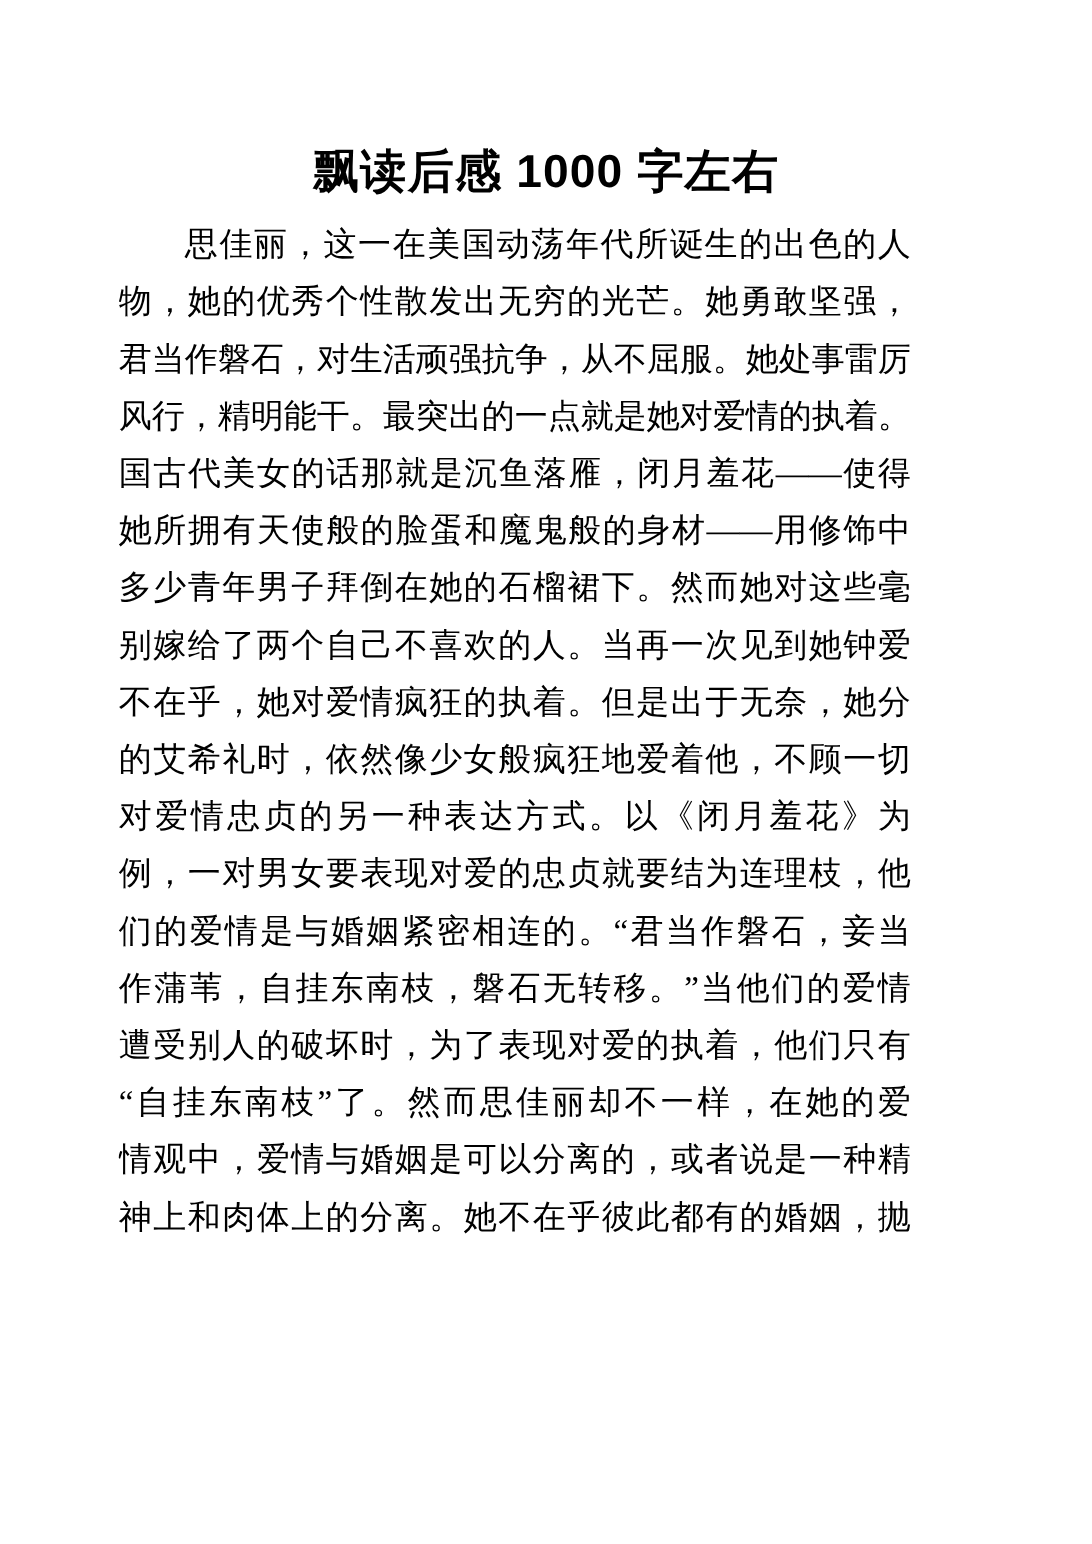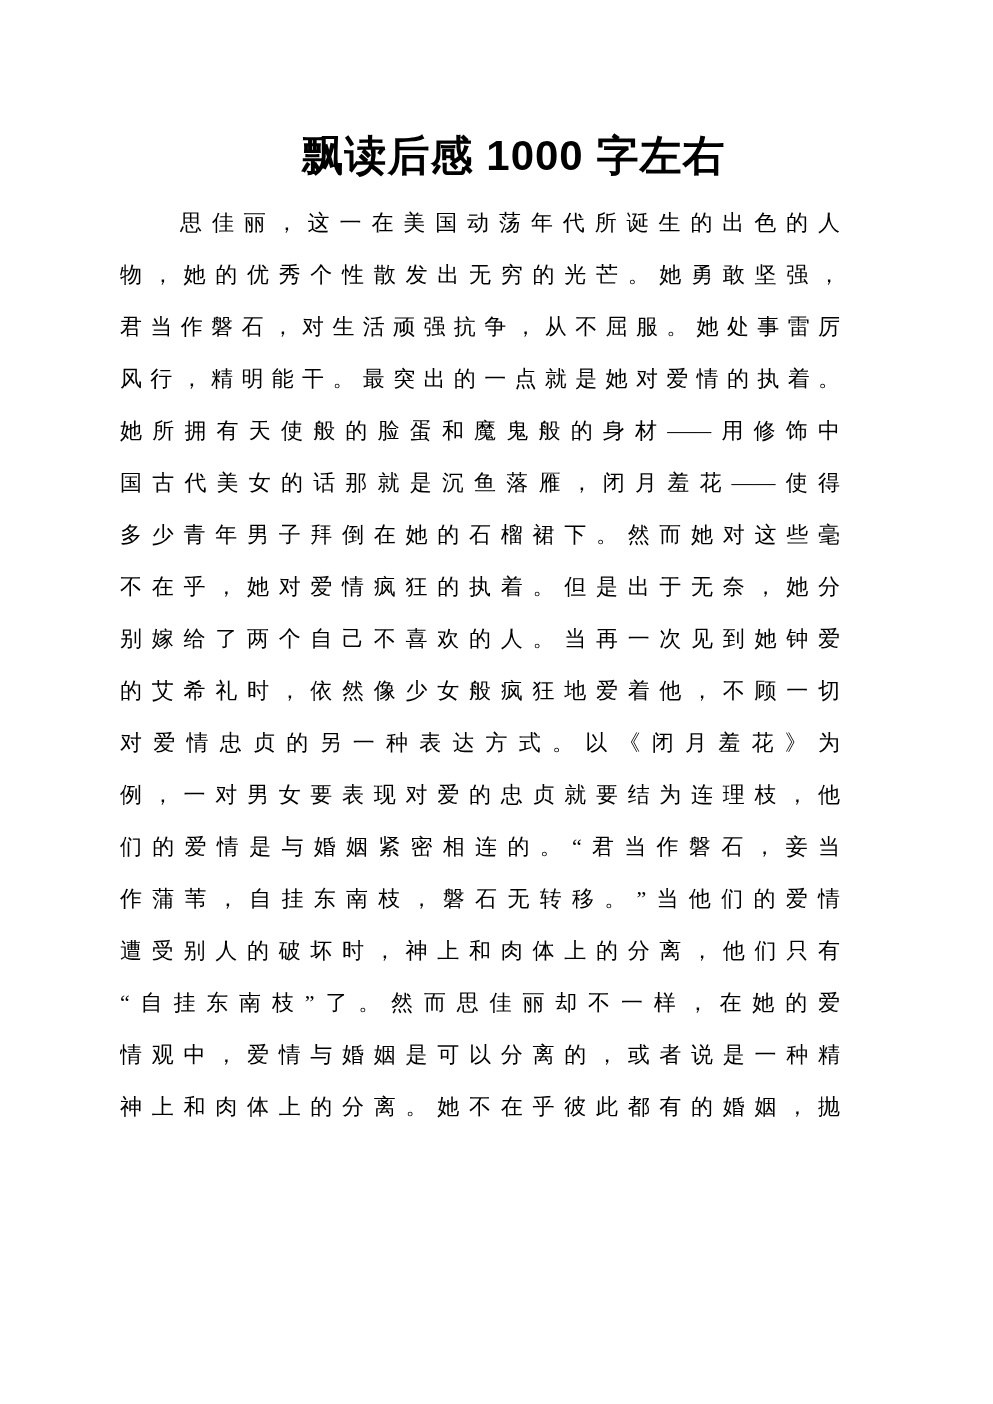"飘读后感 1000 字左右" .page { padding-left: 34px -> none }
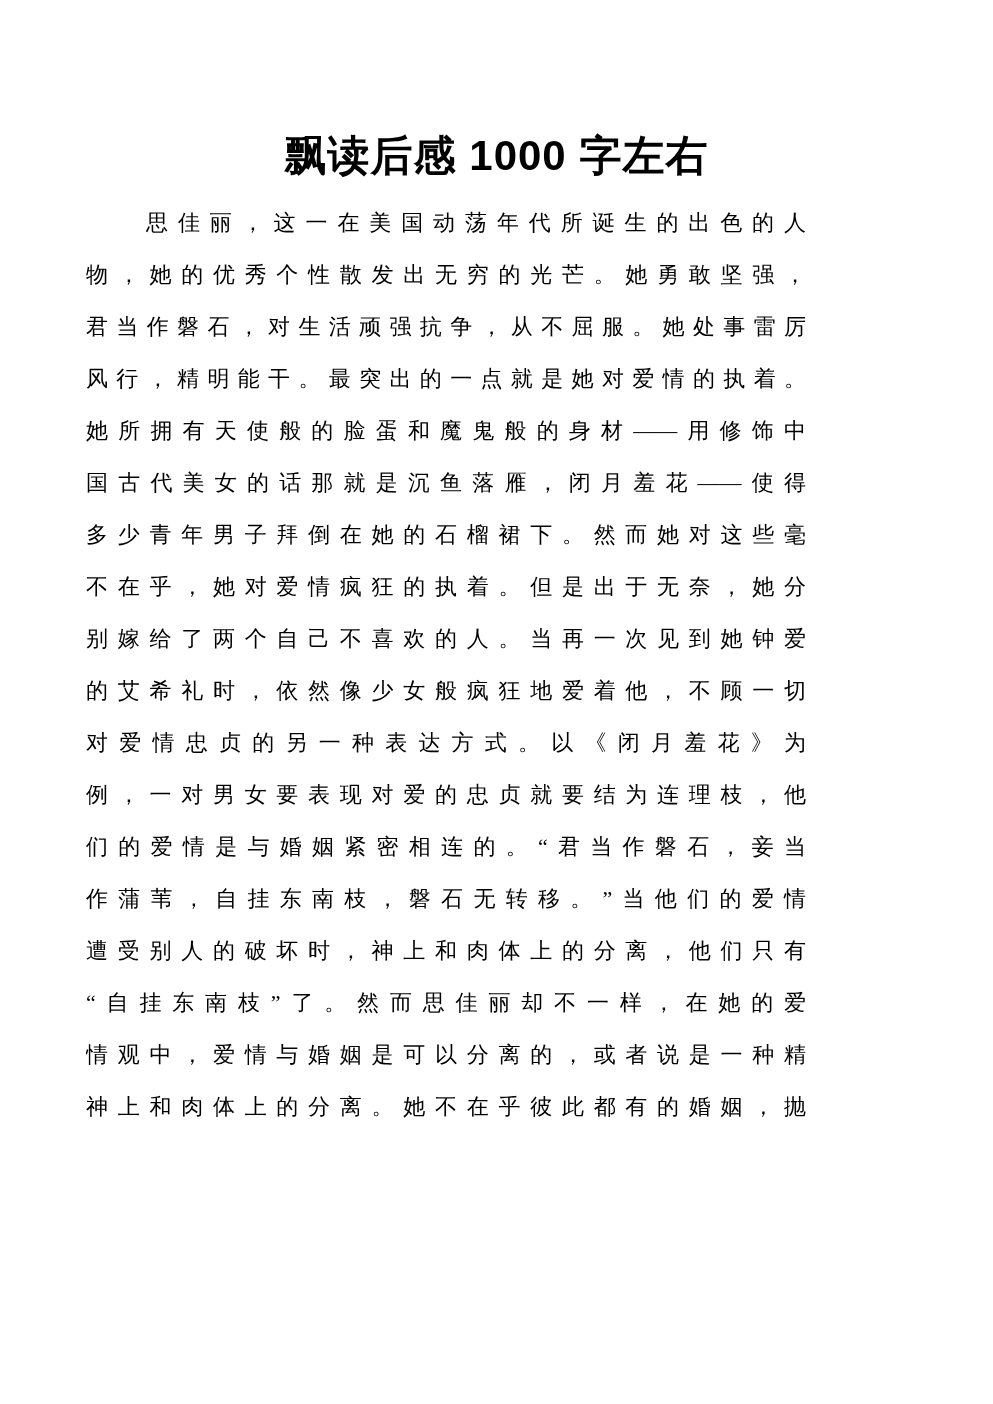"思佳丽，这一在美国动荡年代所诞生的出色的人" .doc-body { font-size: 22px -> 30px; margin: 15px auto 0 86px -> 15px auto 0 108px }
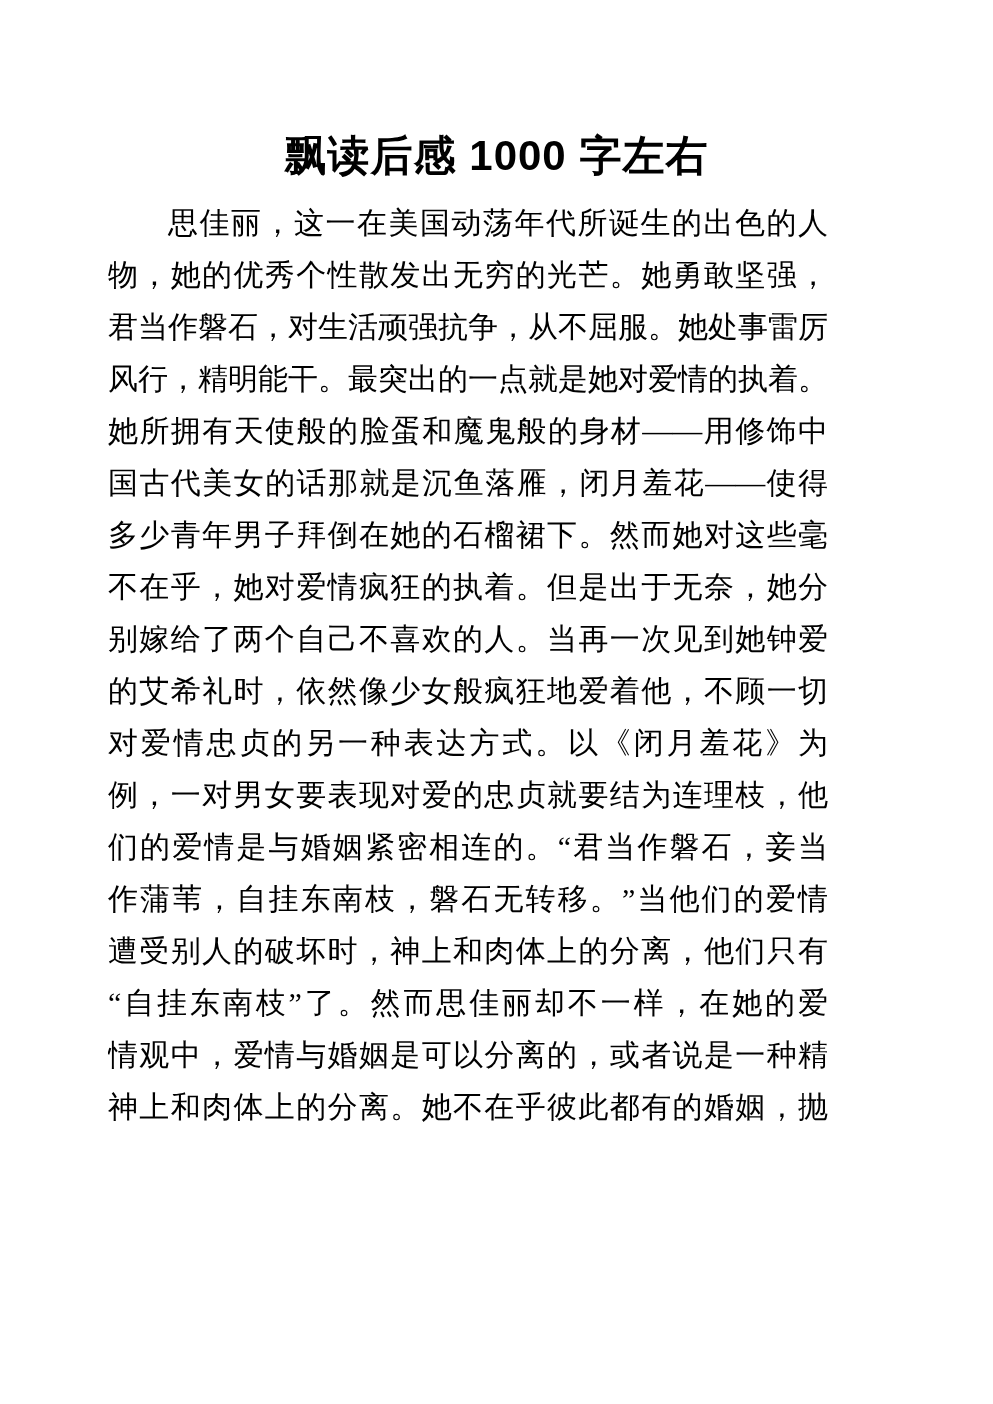"她所拥有天使般的脸蛋和魔鬼般的身材——用修饰中" div.doc-line { order: before "国古代美女的话那就是沉鱼落雁，闭月羞花——使得" -> after "国古代美女的话那就是沉鱼落雁，闭月羞花——使得" }
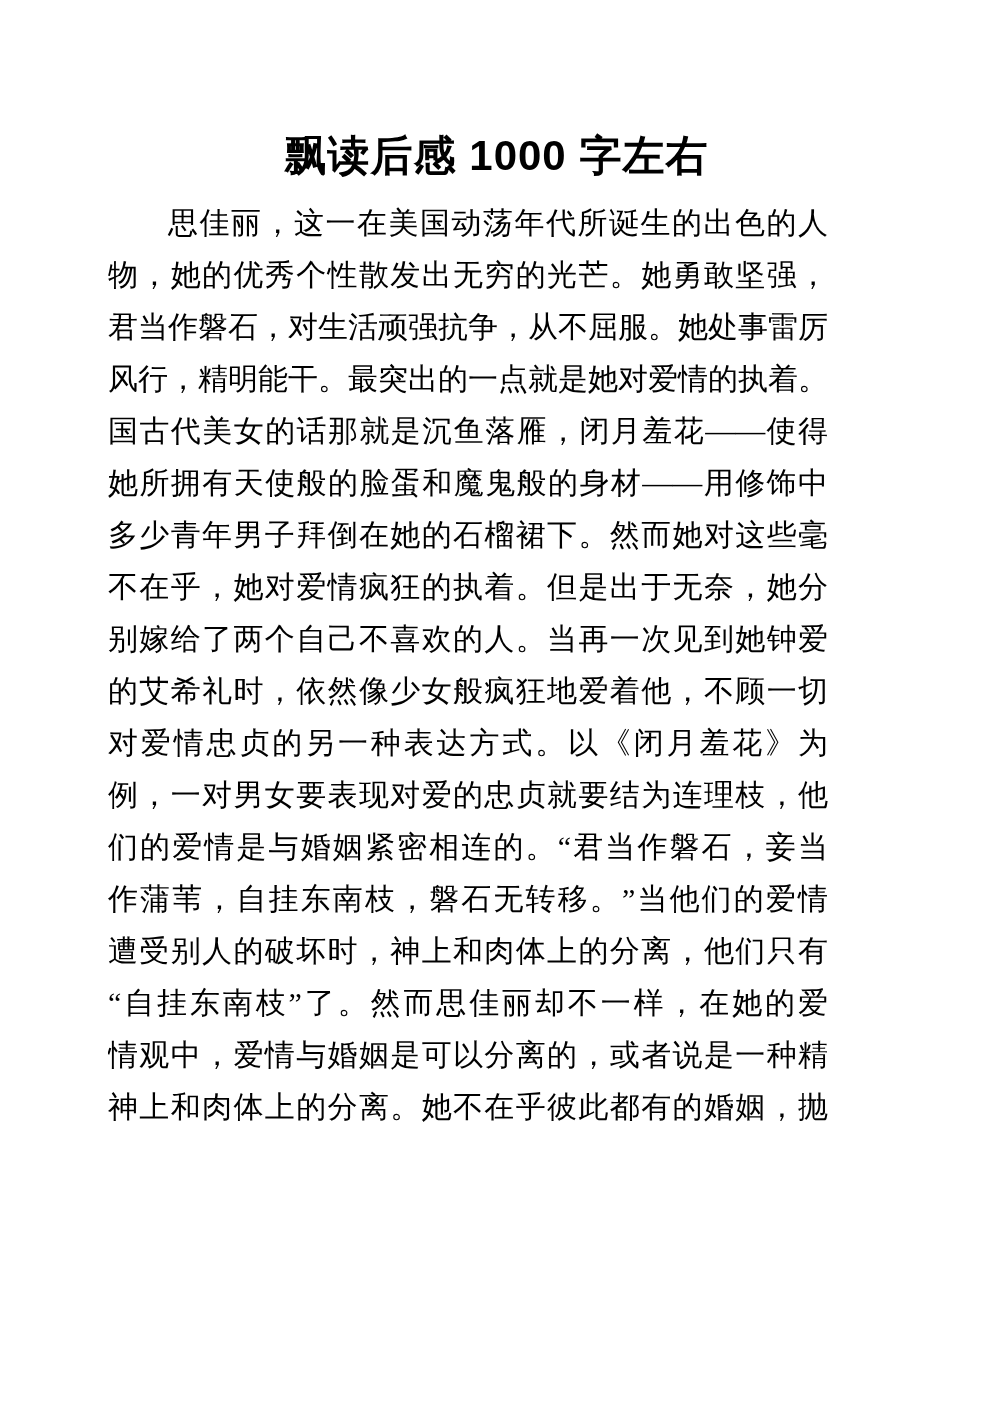"不在乎，她对爱情疯狂的执着。但是出于无奈，她分" div.doc-line { order: before "别嫁给了两个自己不喜欢的人。当再一次见到她钟爱" -> after "别嫁给了两个自己不喜欢的人。当再一次见到她钟爱" }
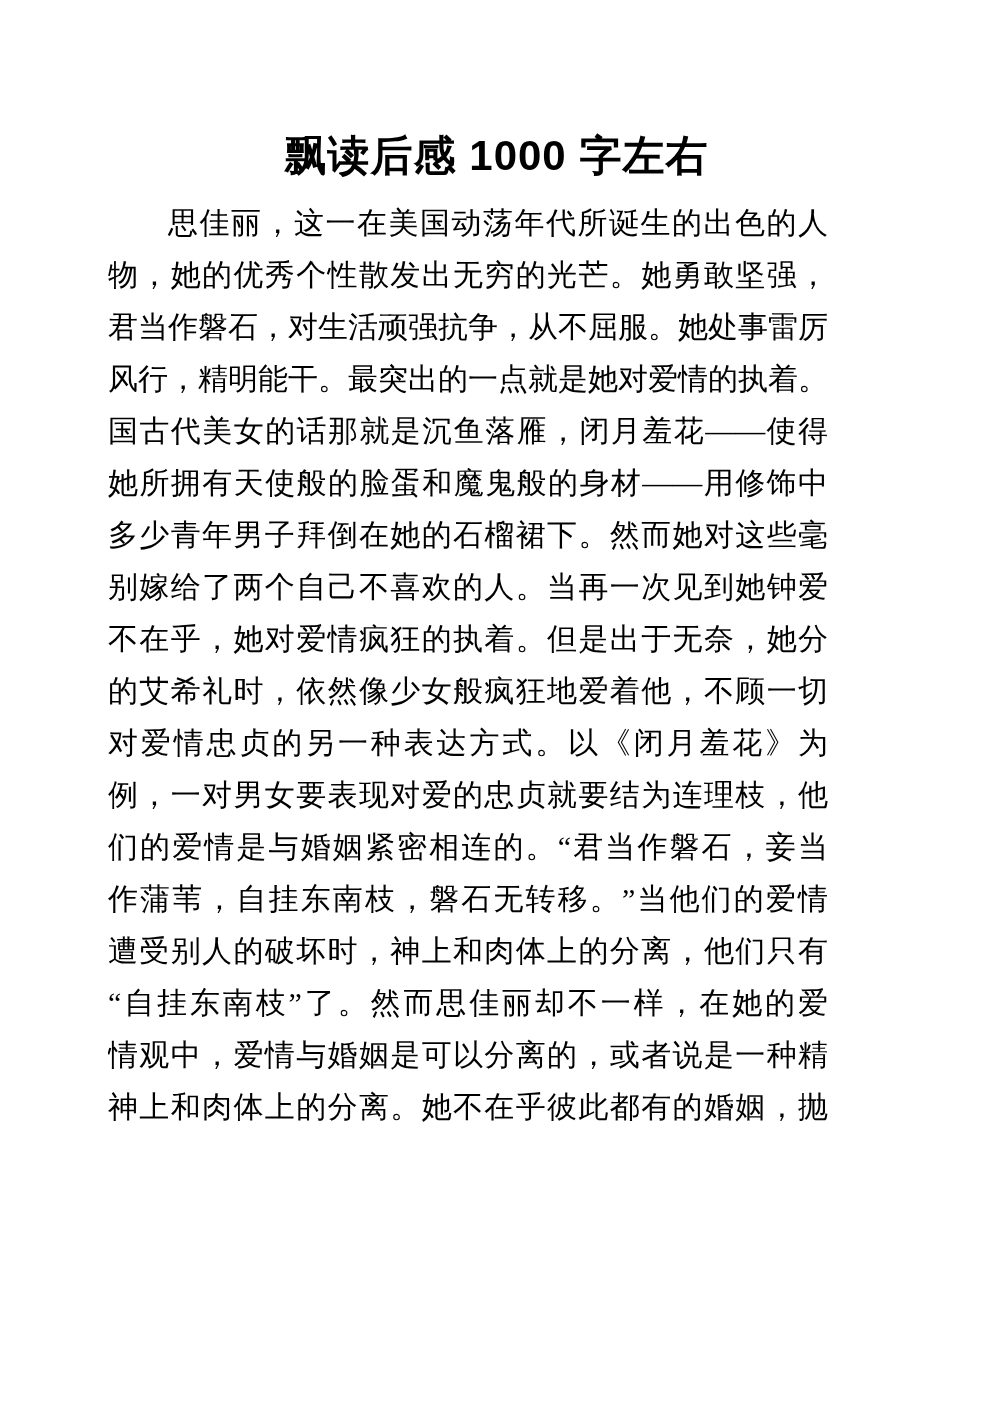"遭受别人的破坏时，神上和肉体上的分离，他们只有" div.doc-line { text: 神上和肉体上的分离 -> 为了表现对爱的执着 }
